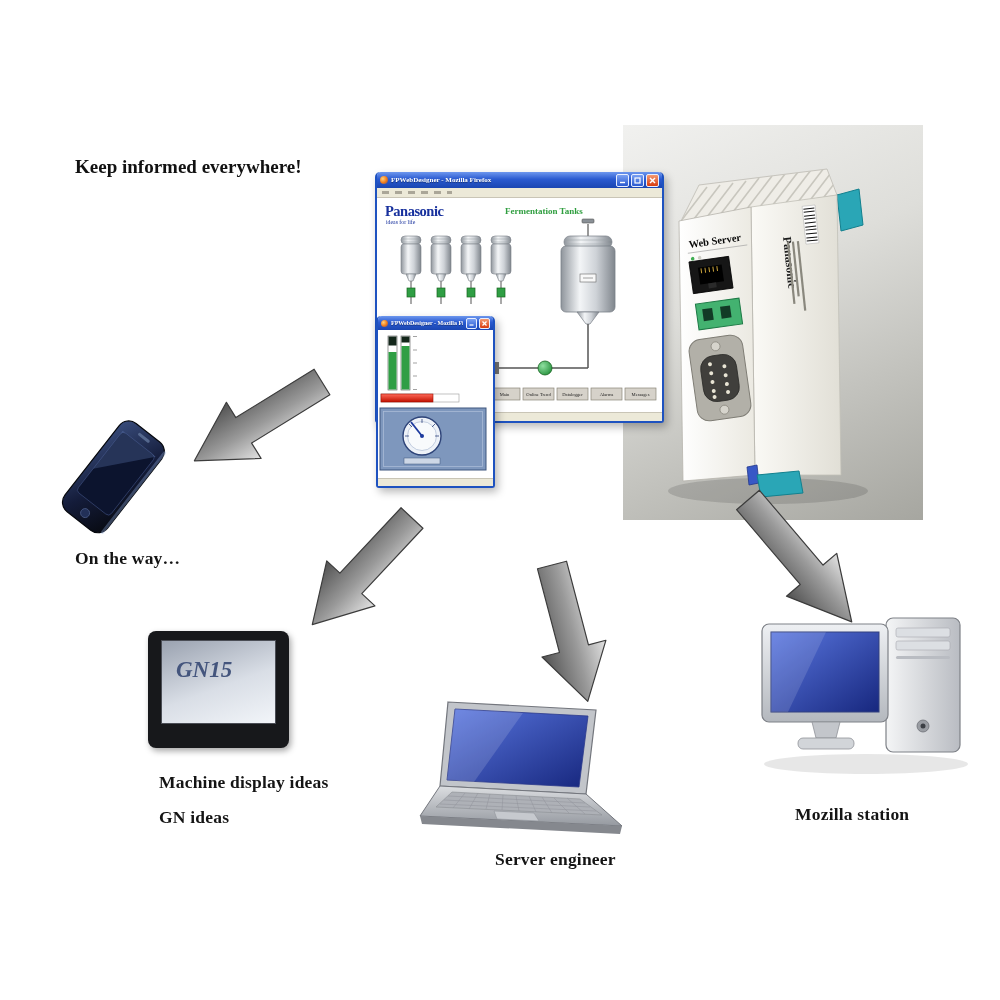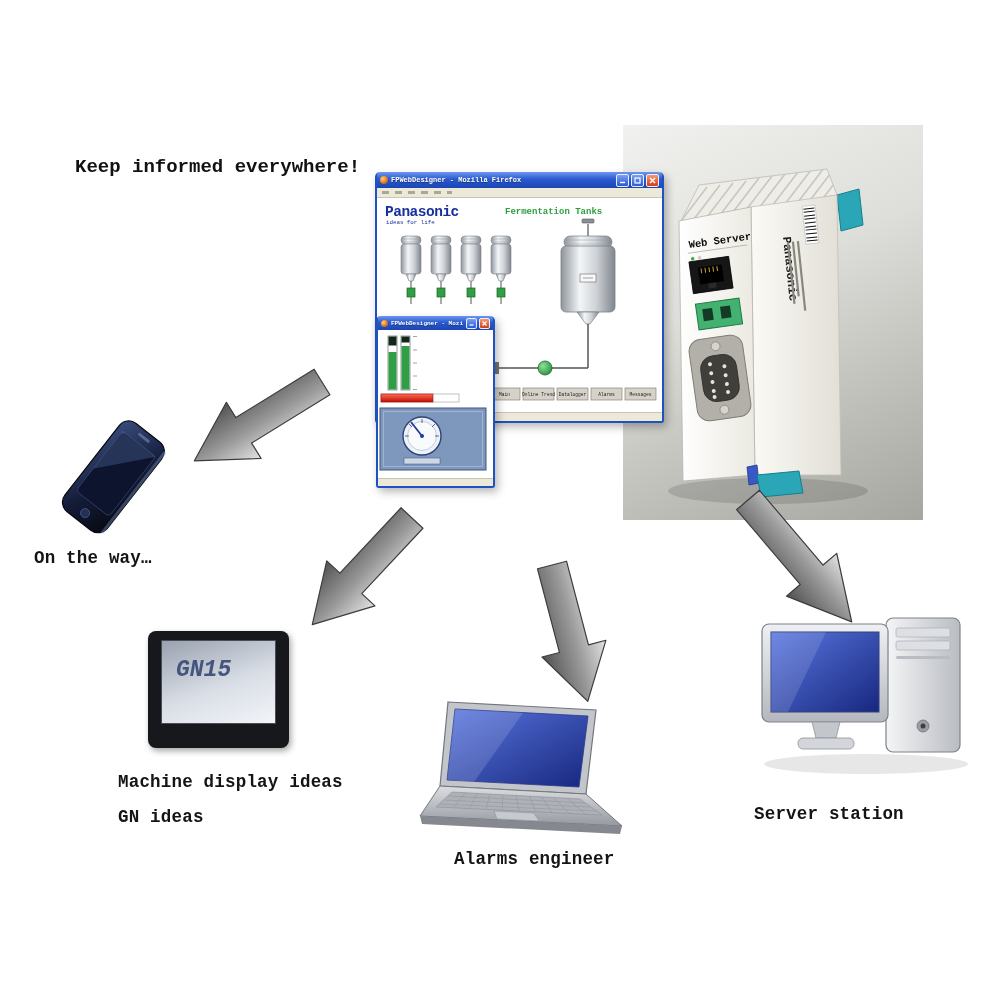"Keep informed everywhere!" #canvas { font-family: Liberation Mono, monospace -> Liberation Serif, serif }
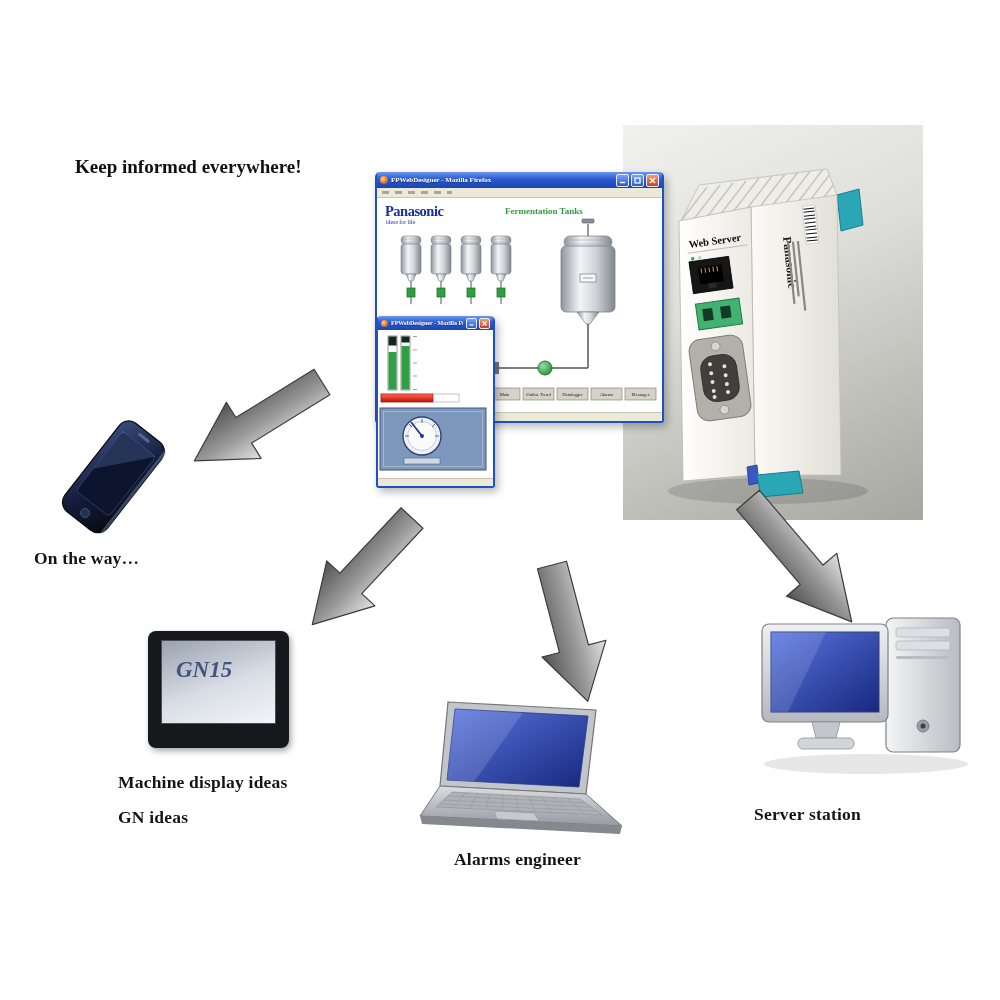"On the way…" .caption { margin-left: none -> 41px }
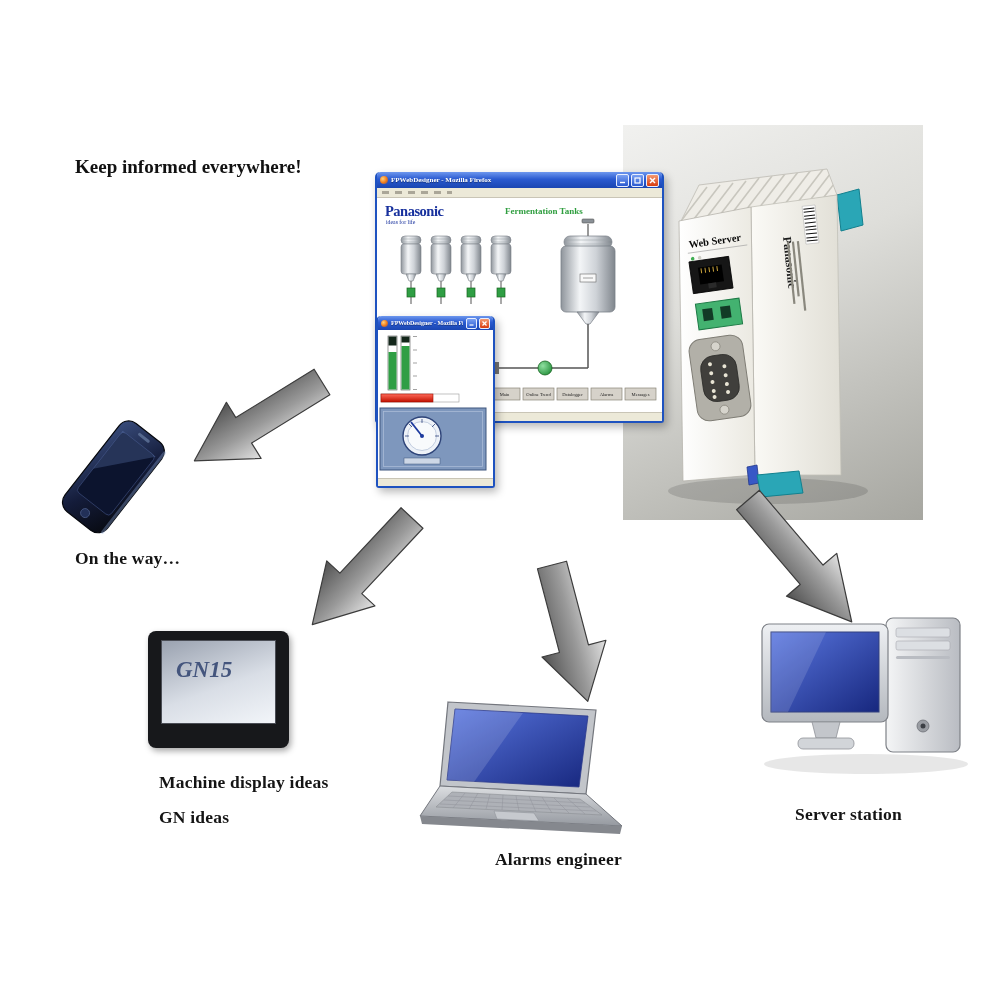"Server station" div.caption { text: Server -> Mozilla }
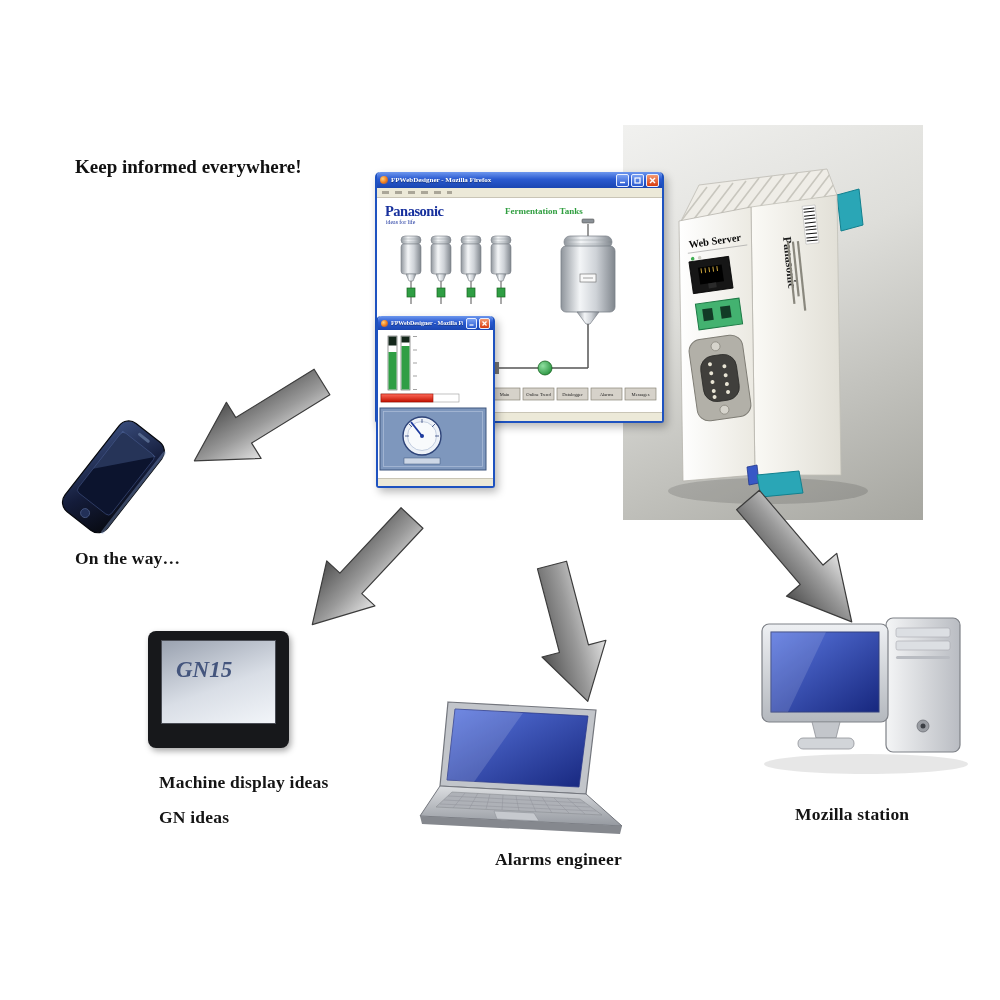"Alarms engineer" div.caption { text: Alarms -> Server }
